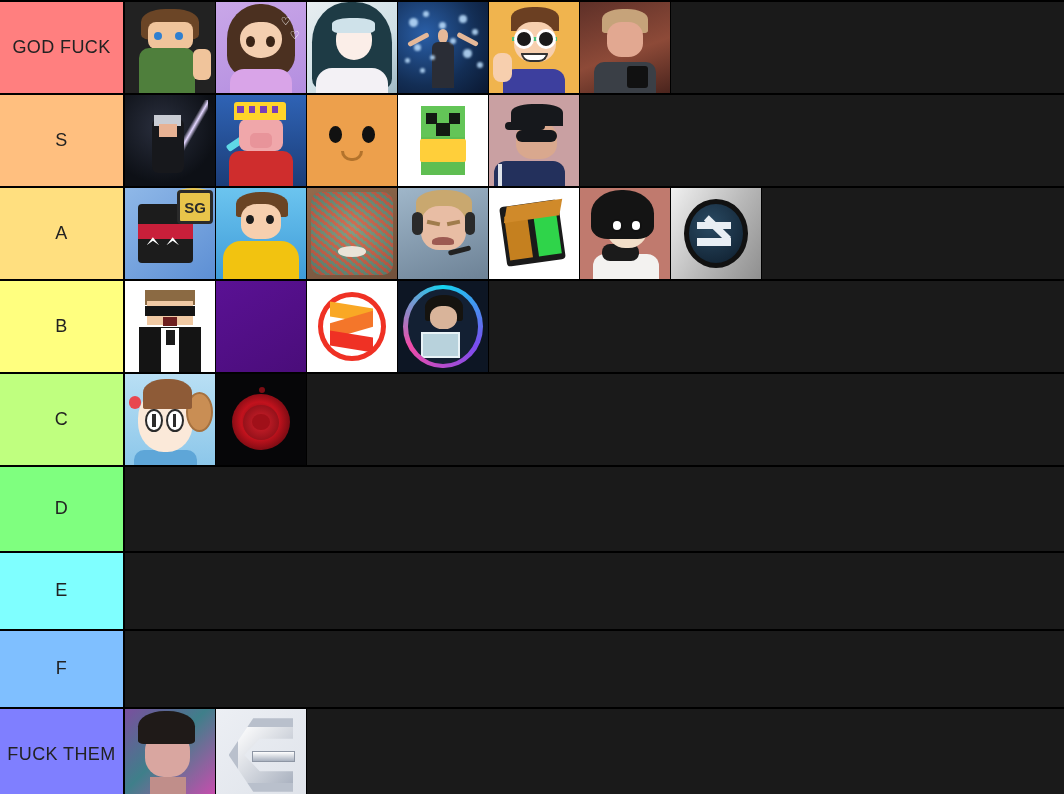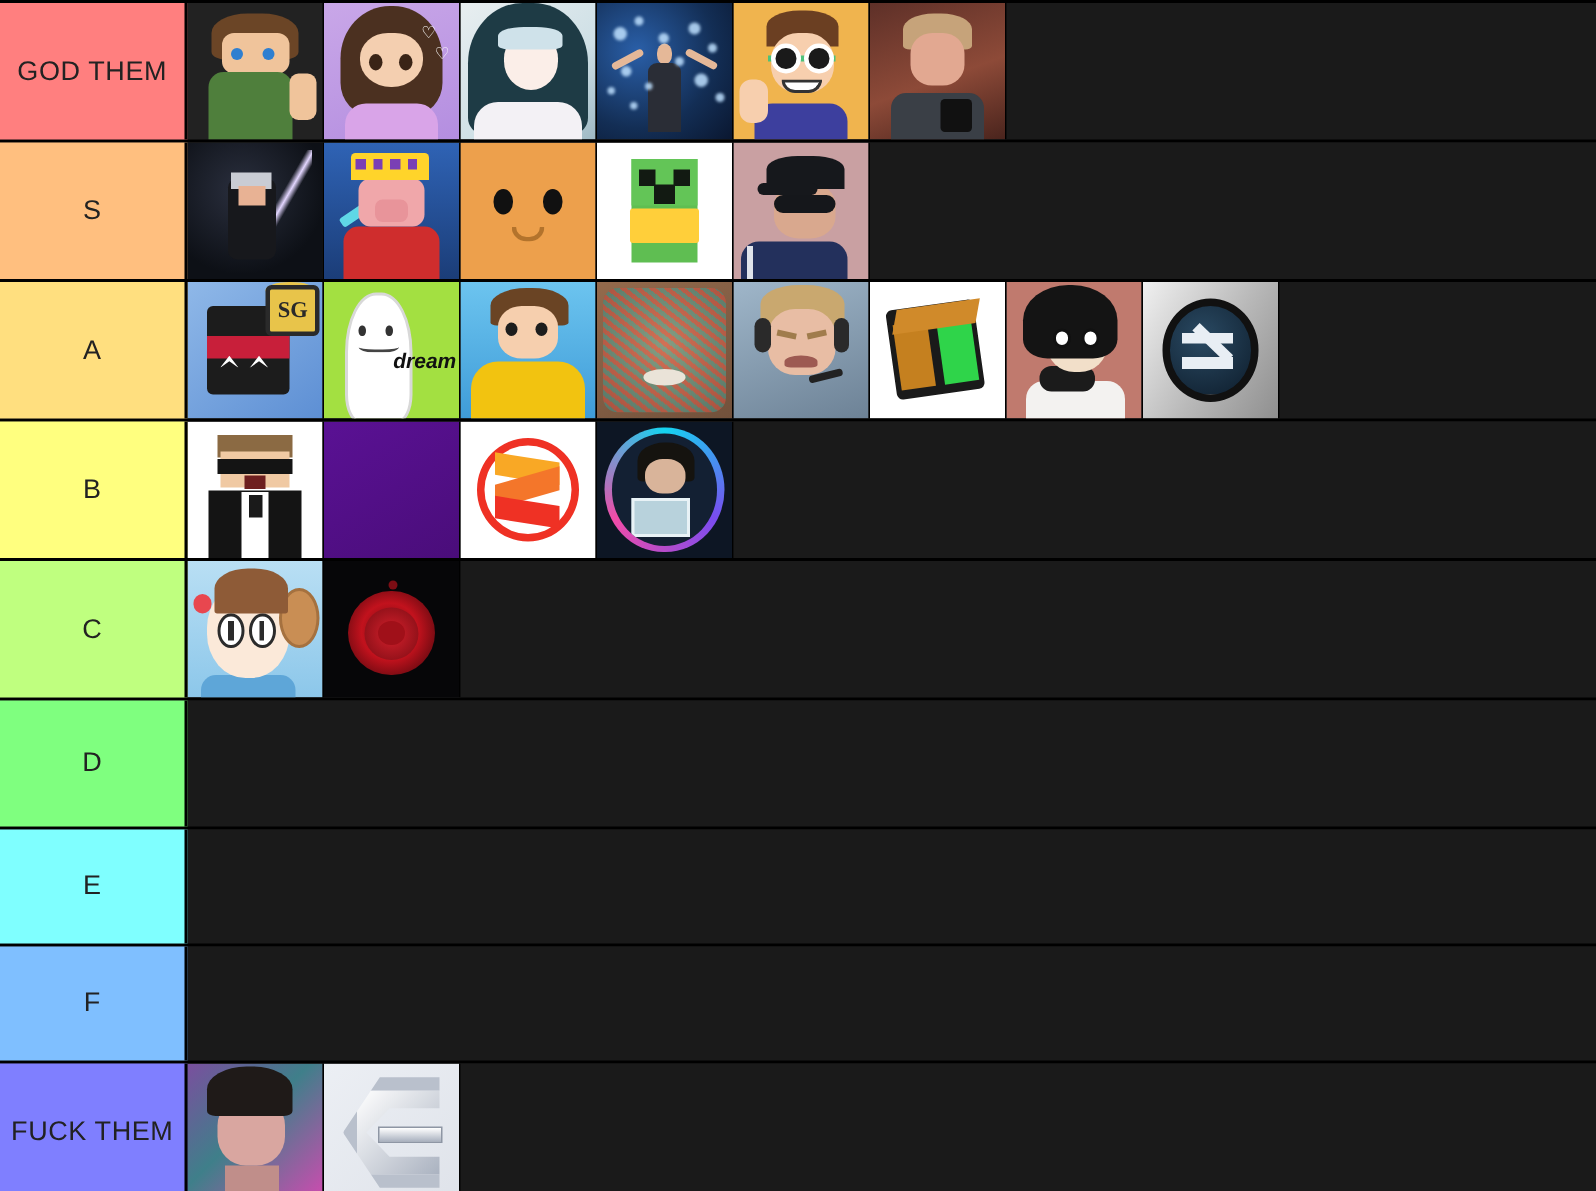"GOD THEM" div.tier-label { text: THEM -> FUCK }
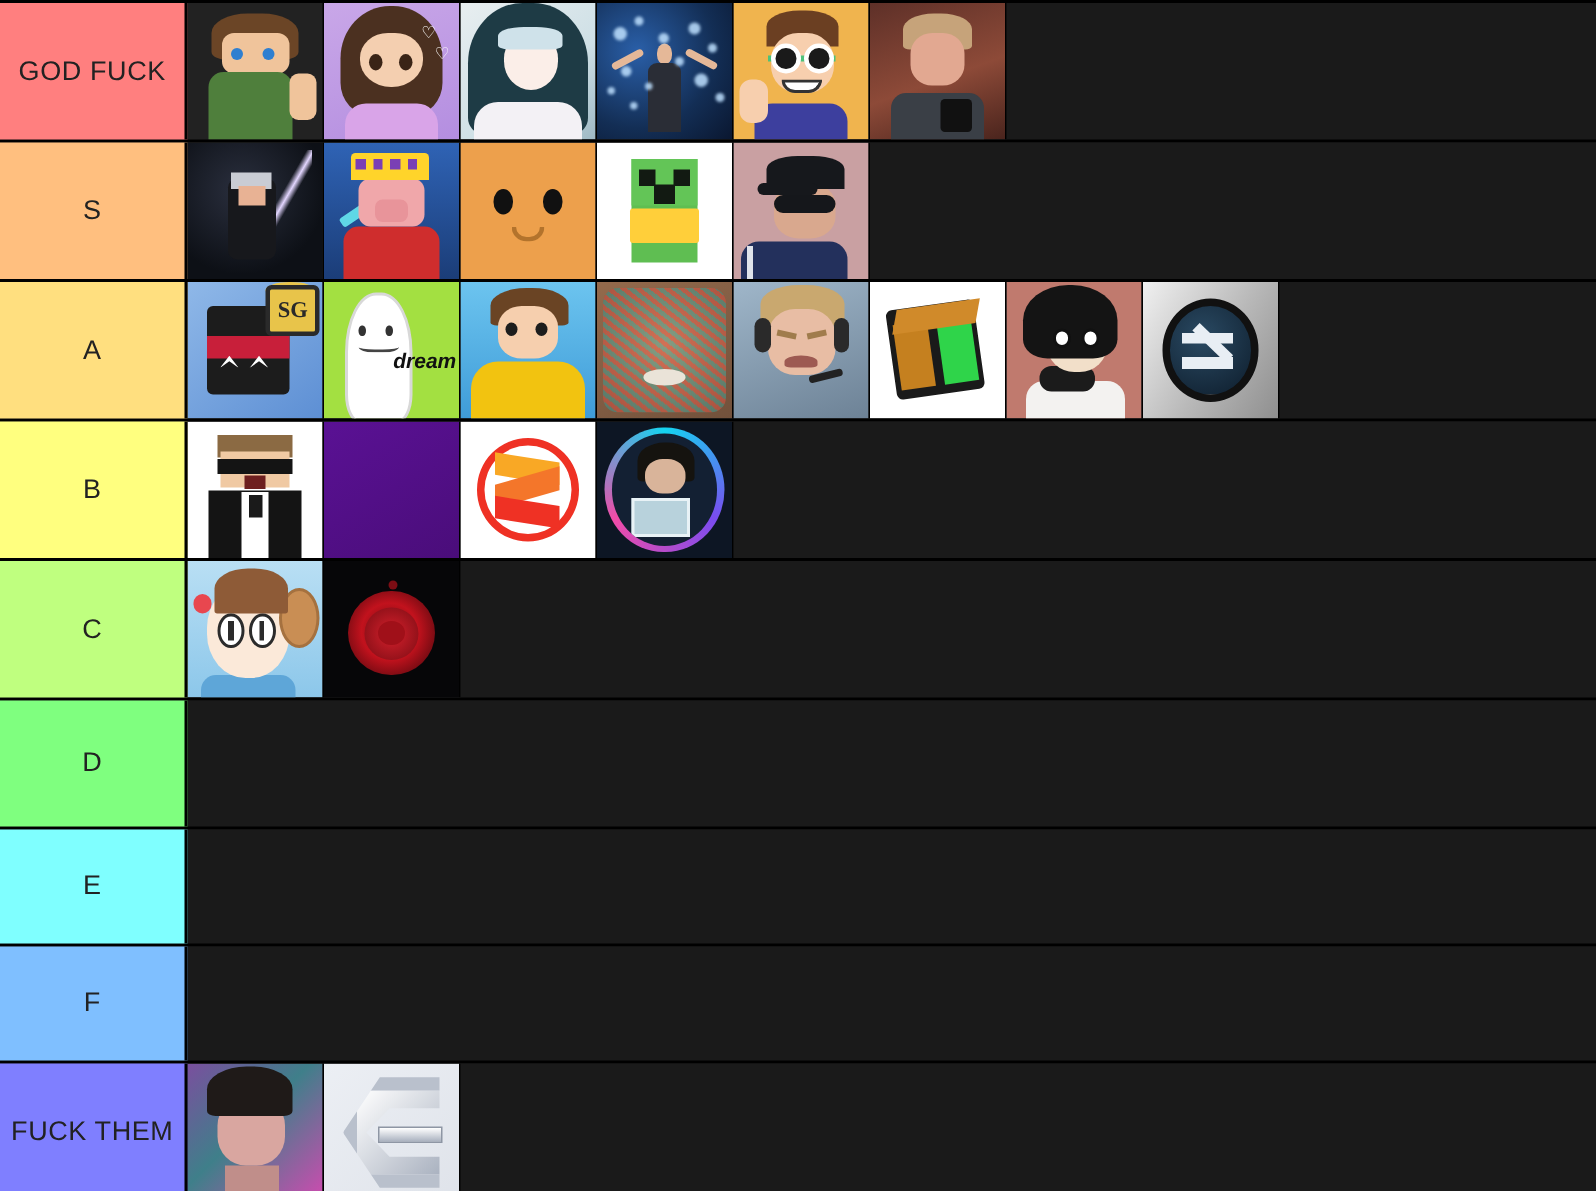"SG" .a-cube { font-family: Liberation Serif, serif -> none }
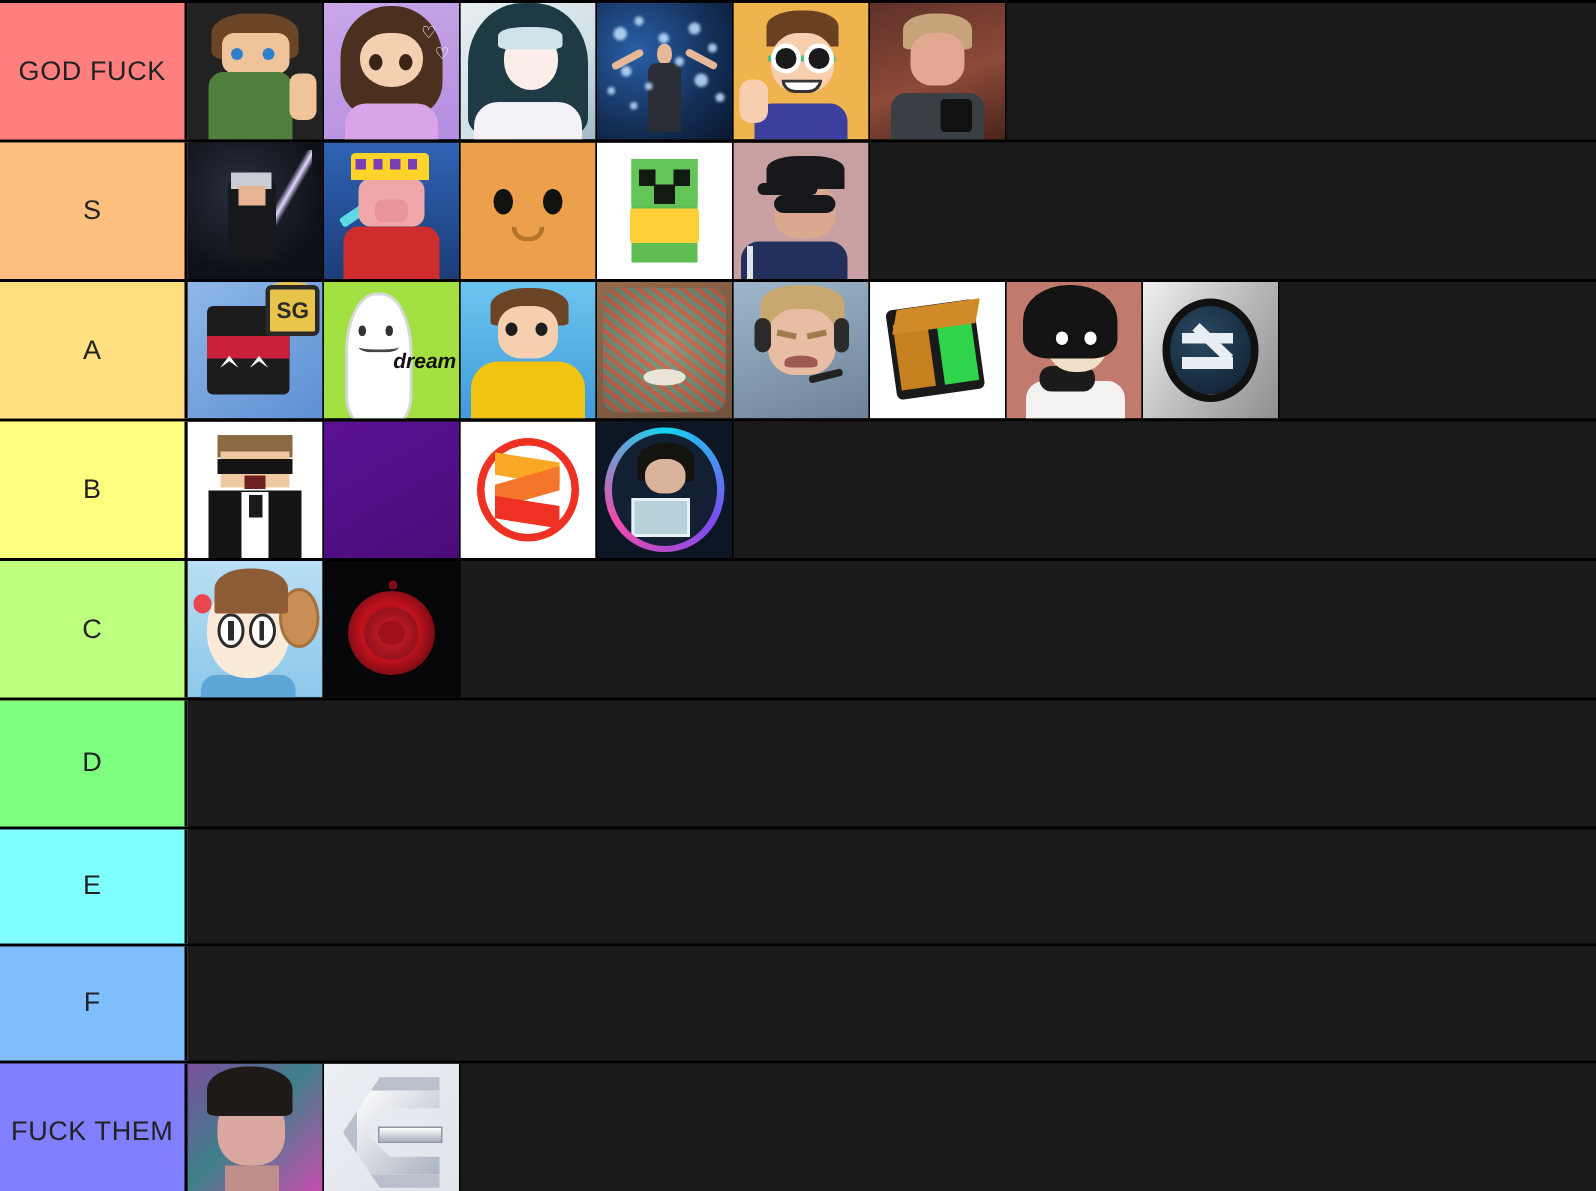"dream" div.tile { html: <div> <div> <div></div> <div></div> <div></div> <div></div> <div>dream</div> </div> </div> -> none }
